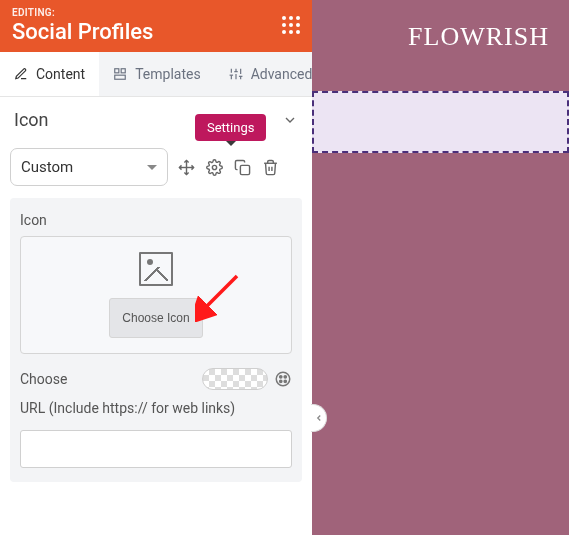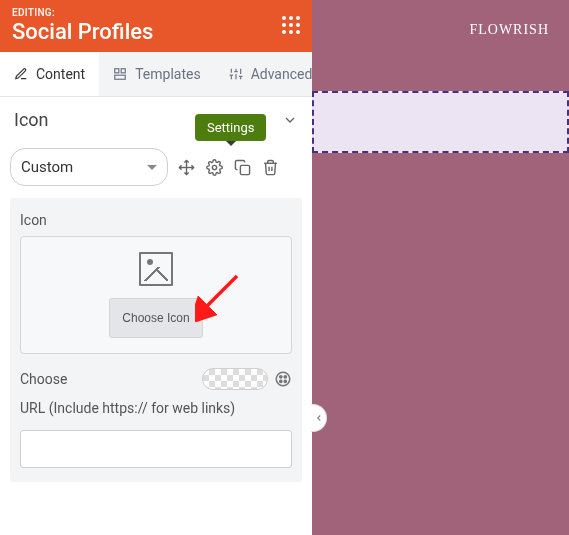"FLOWRISH" .brand { font-size: 14px -> 26px }
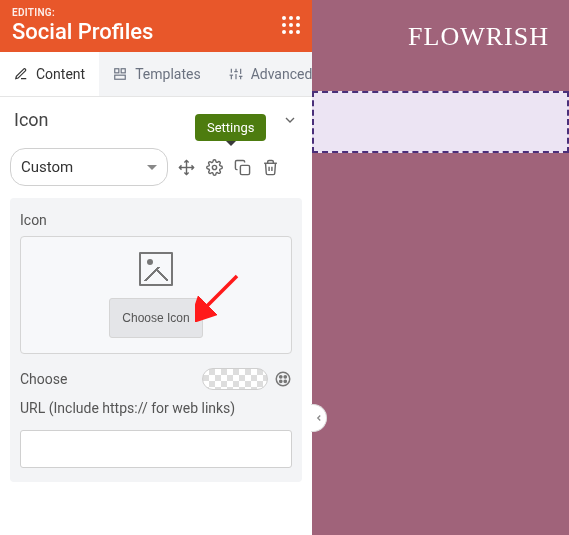"Settings" .tooltip { background: #4d7c0f -> #be185d }
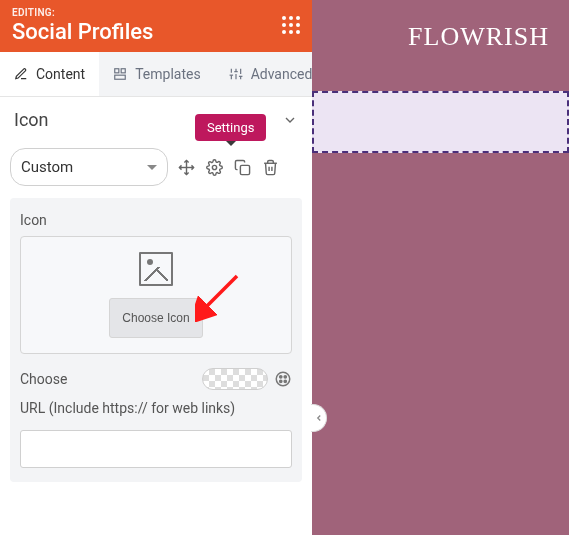"Custom" .select { border-radius: 15px -> 7px }
